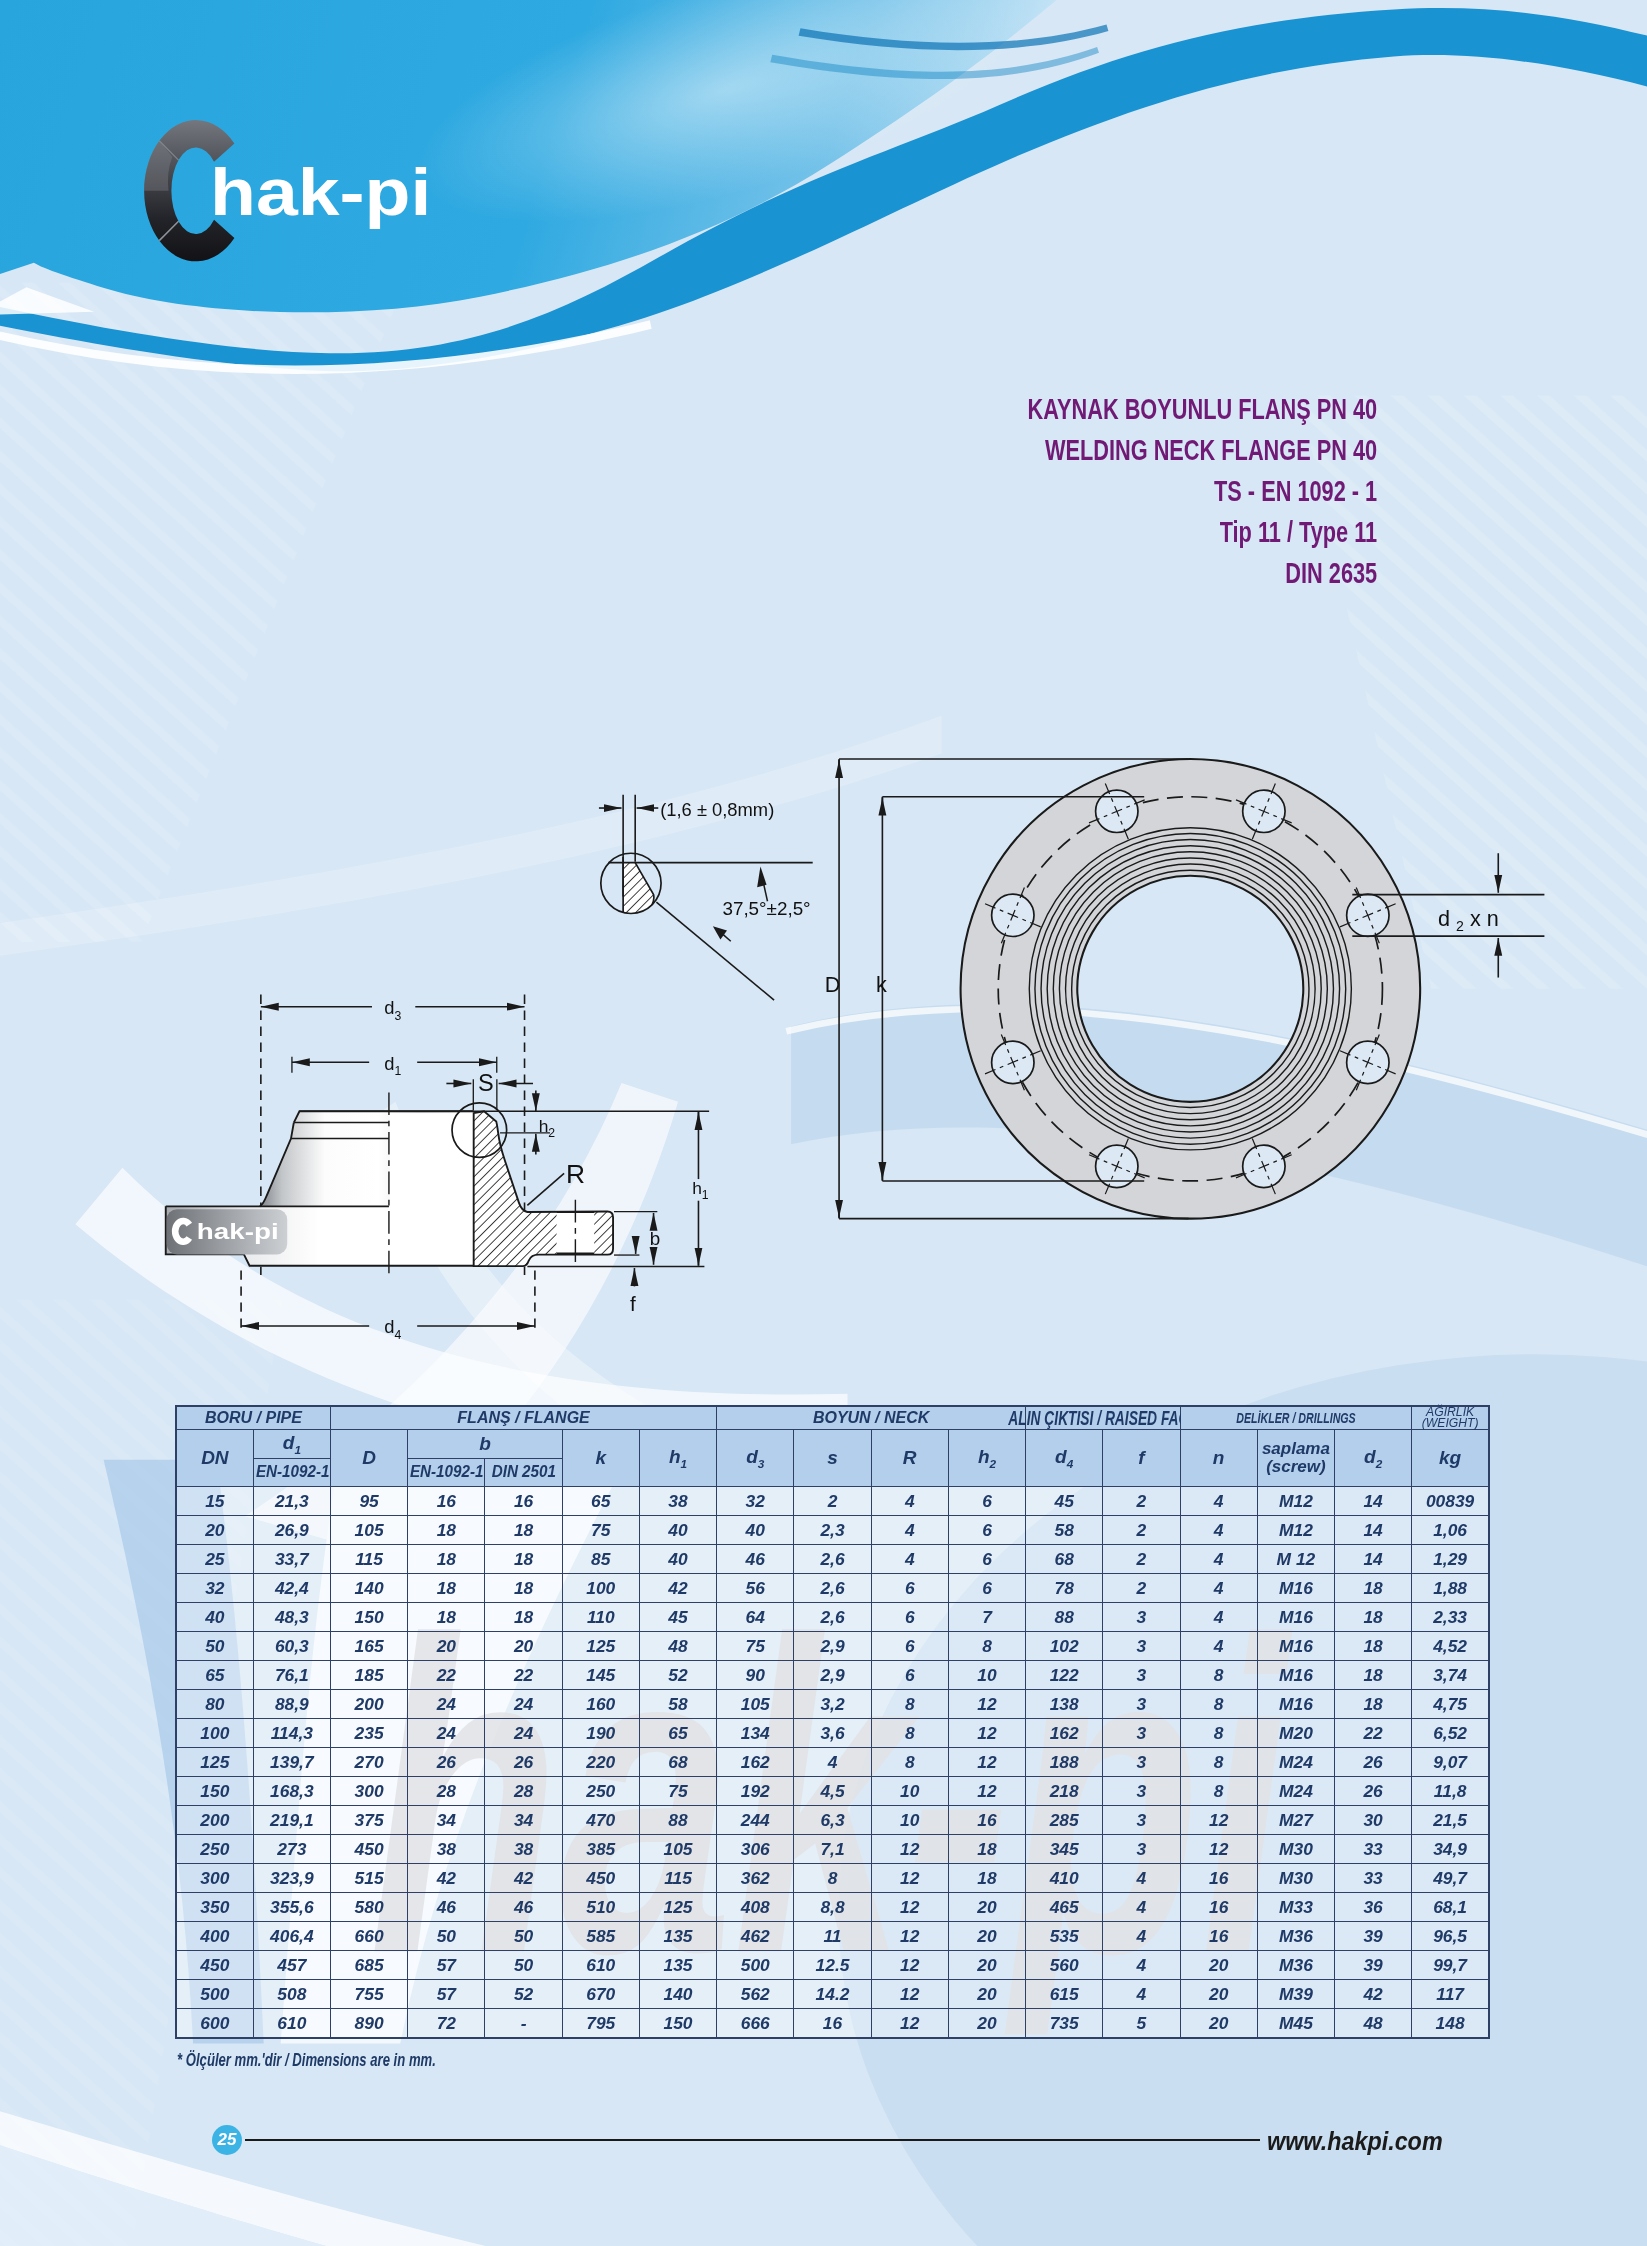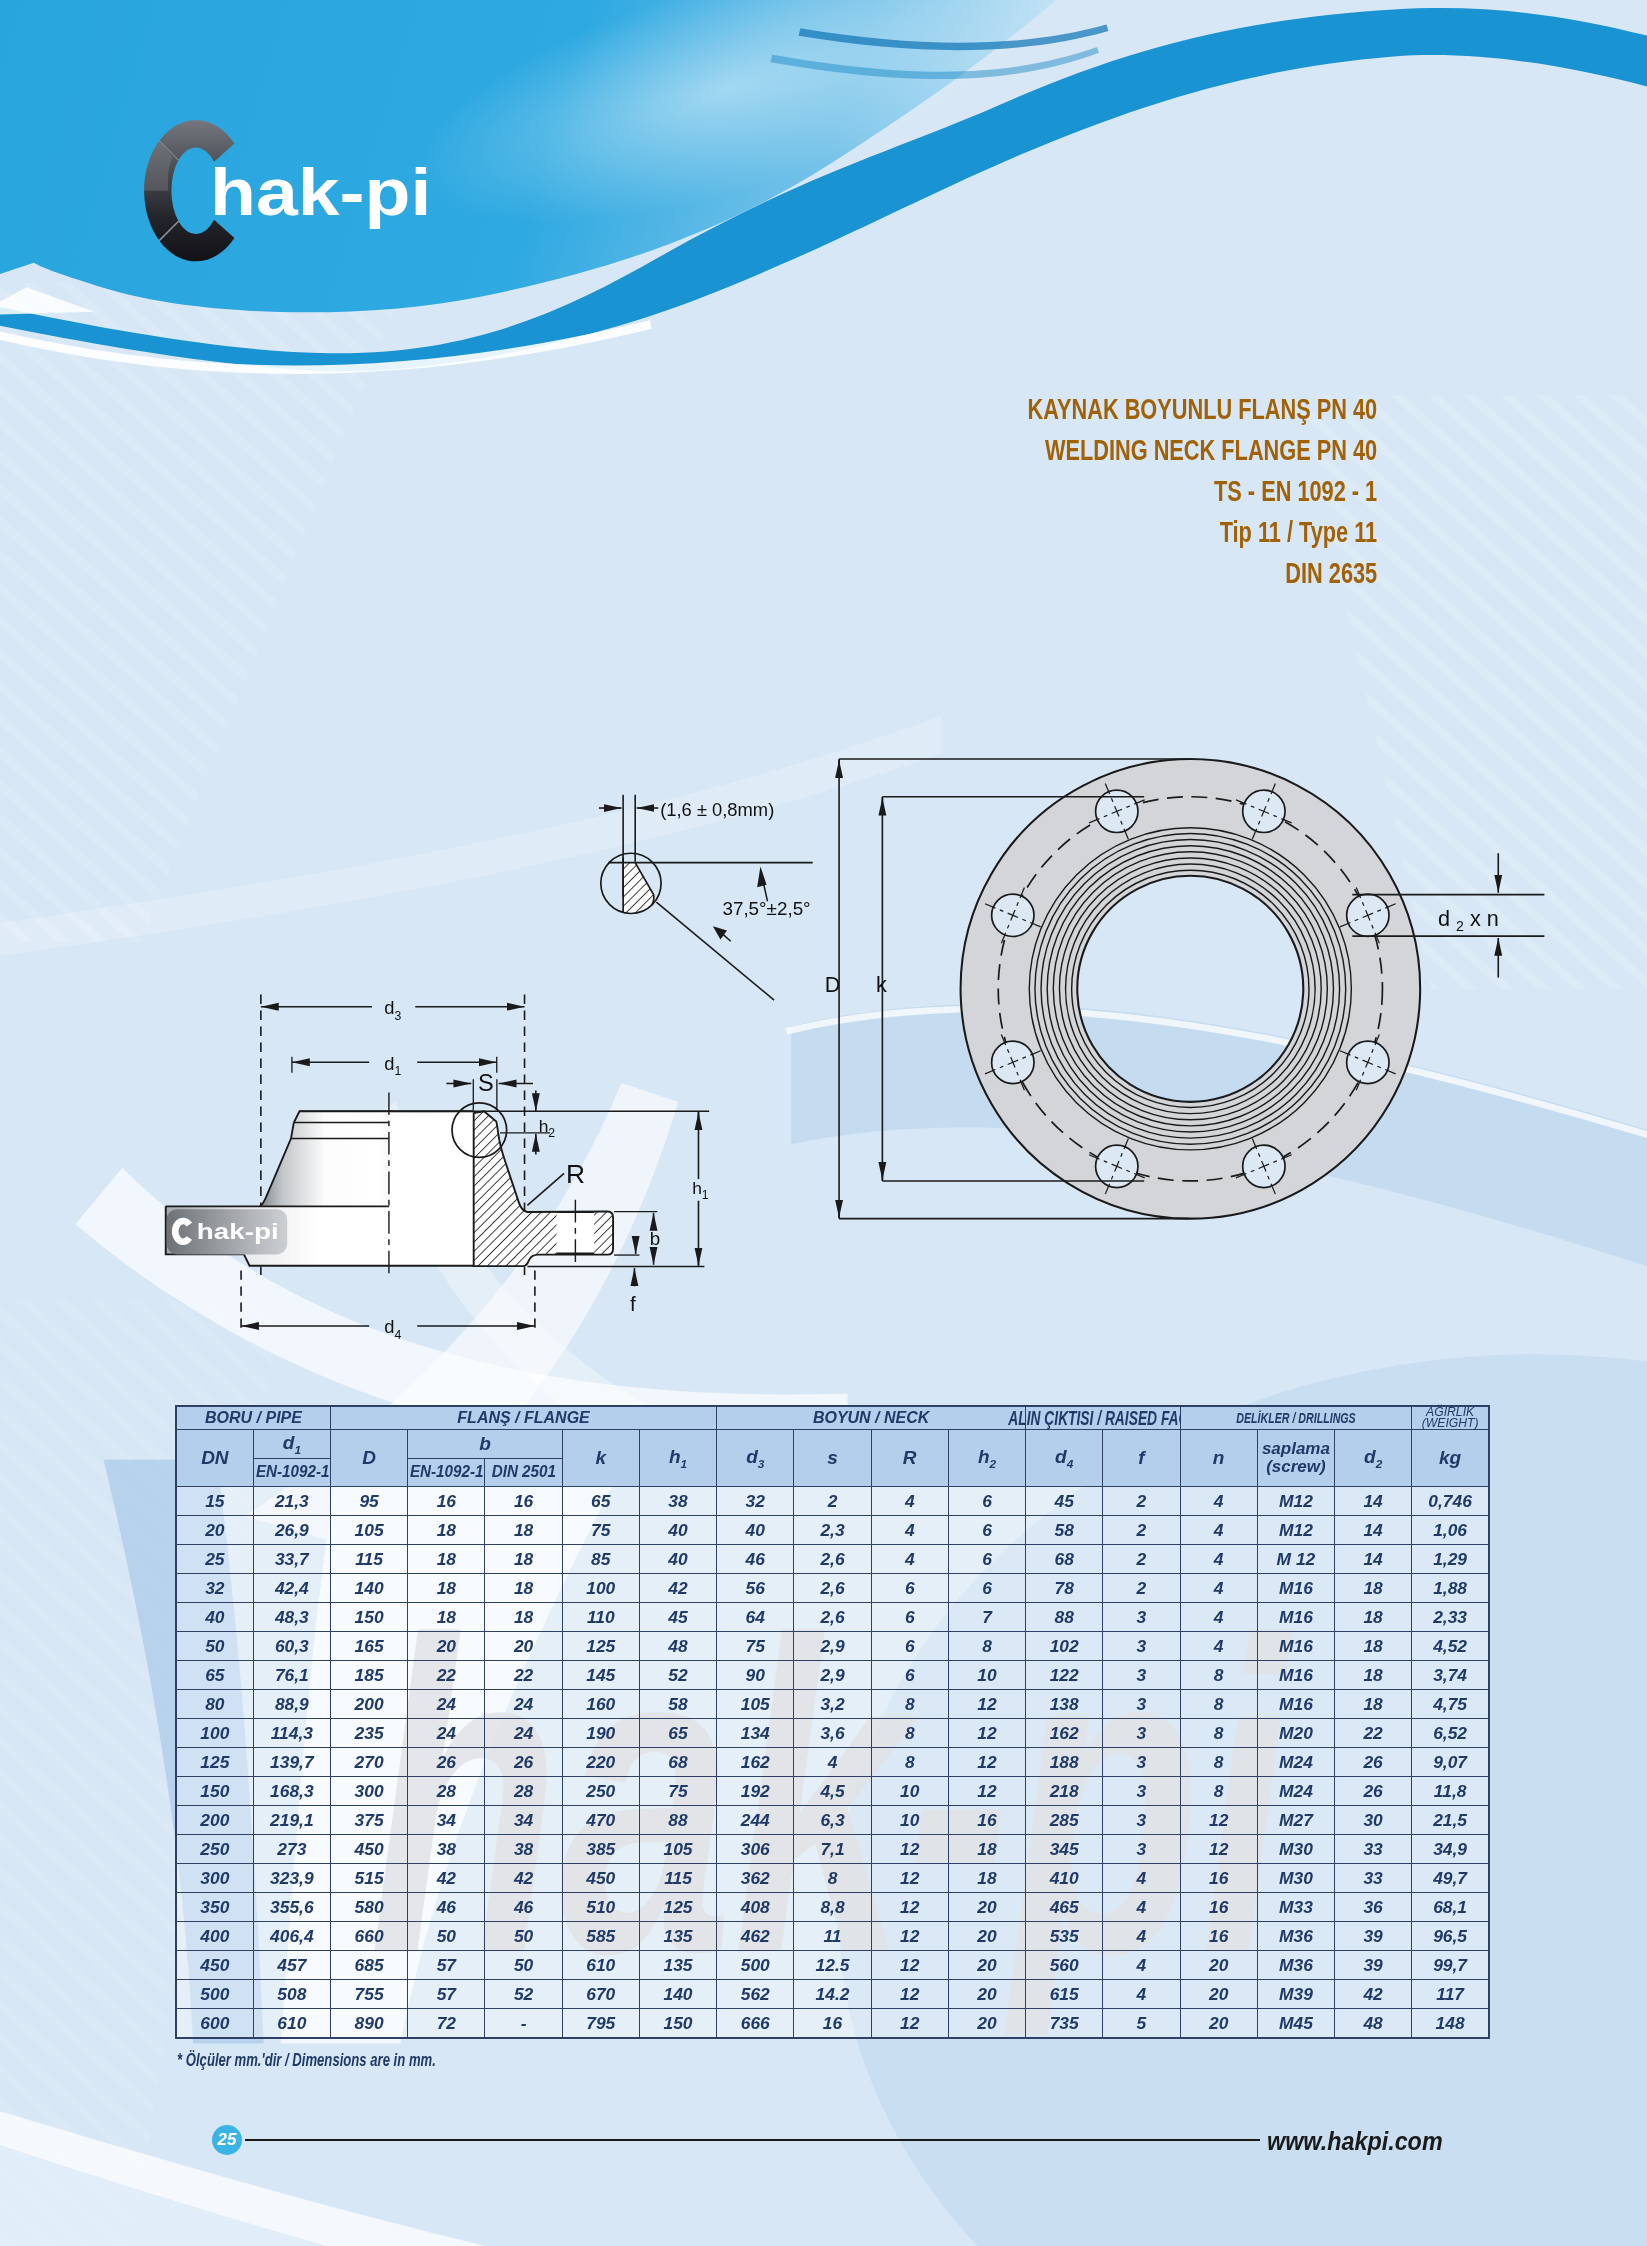"KAYNAK BOYUNLU FLANŞ PN 40" #title { color: #a16207 -> #701a75 }
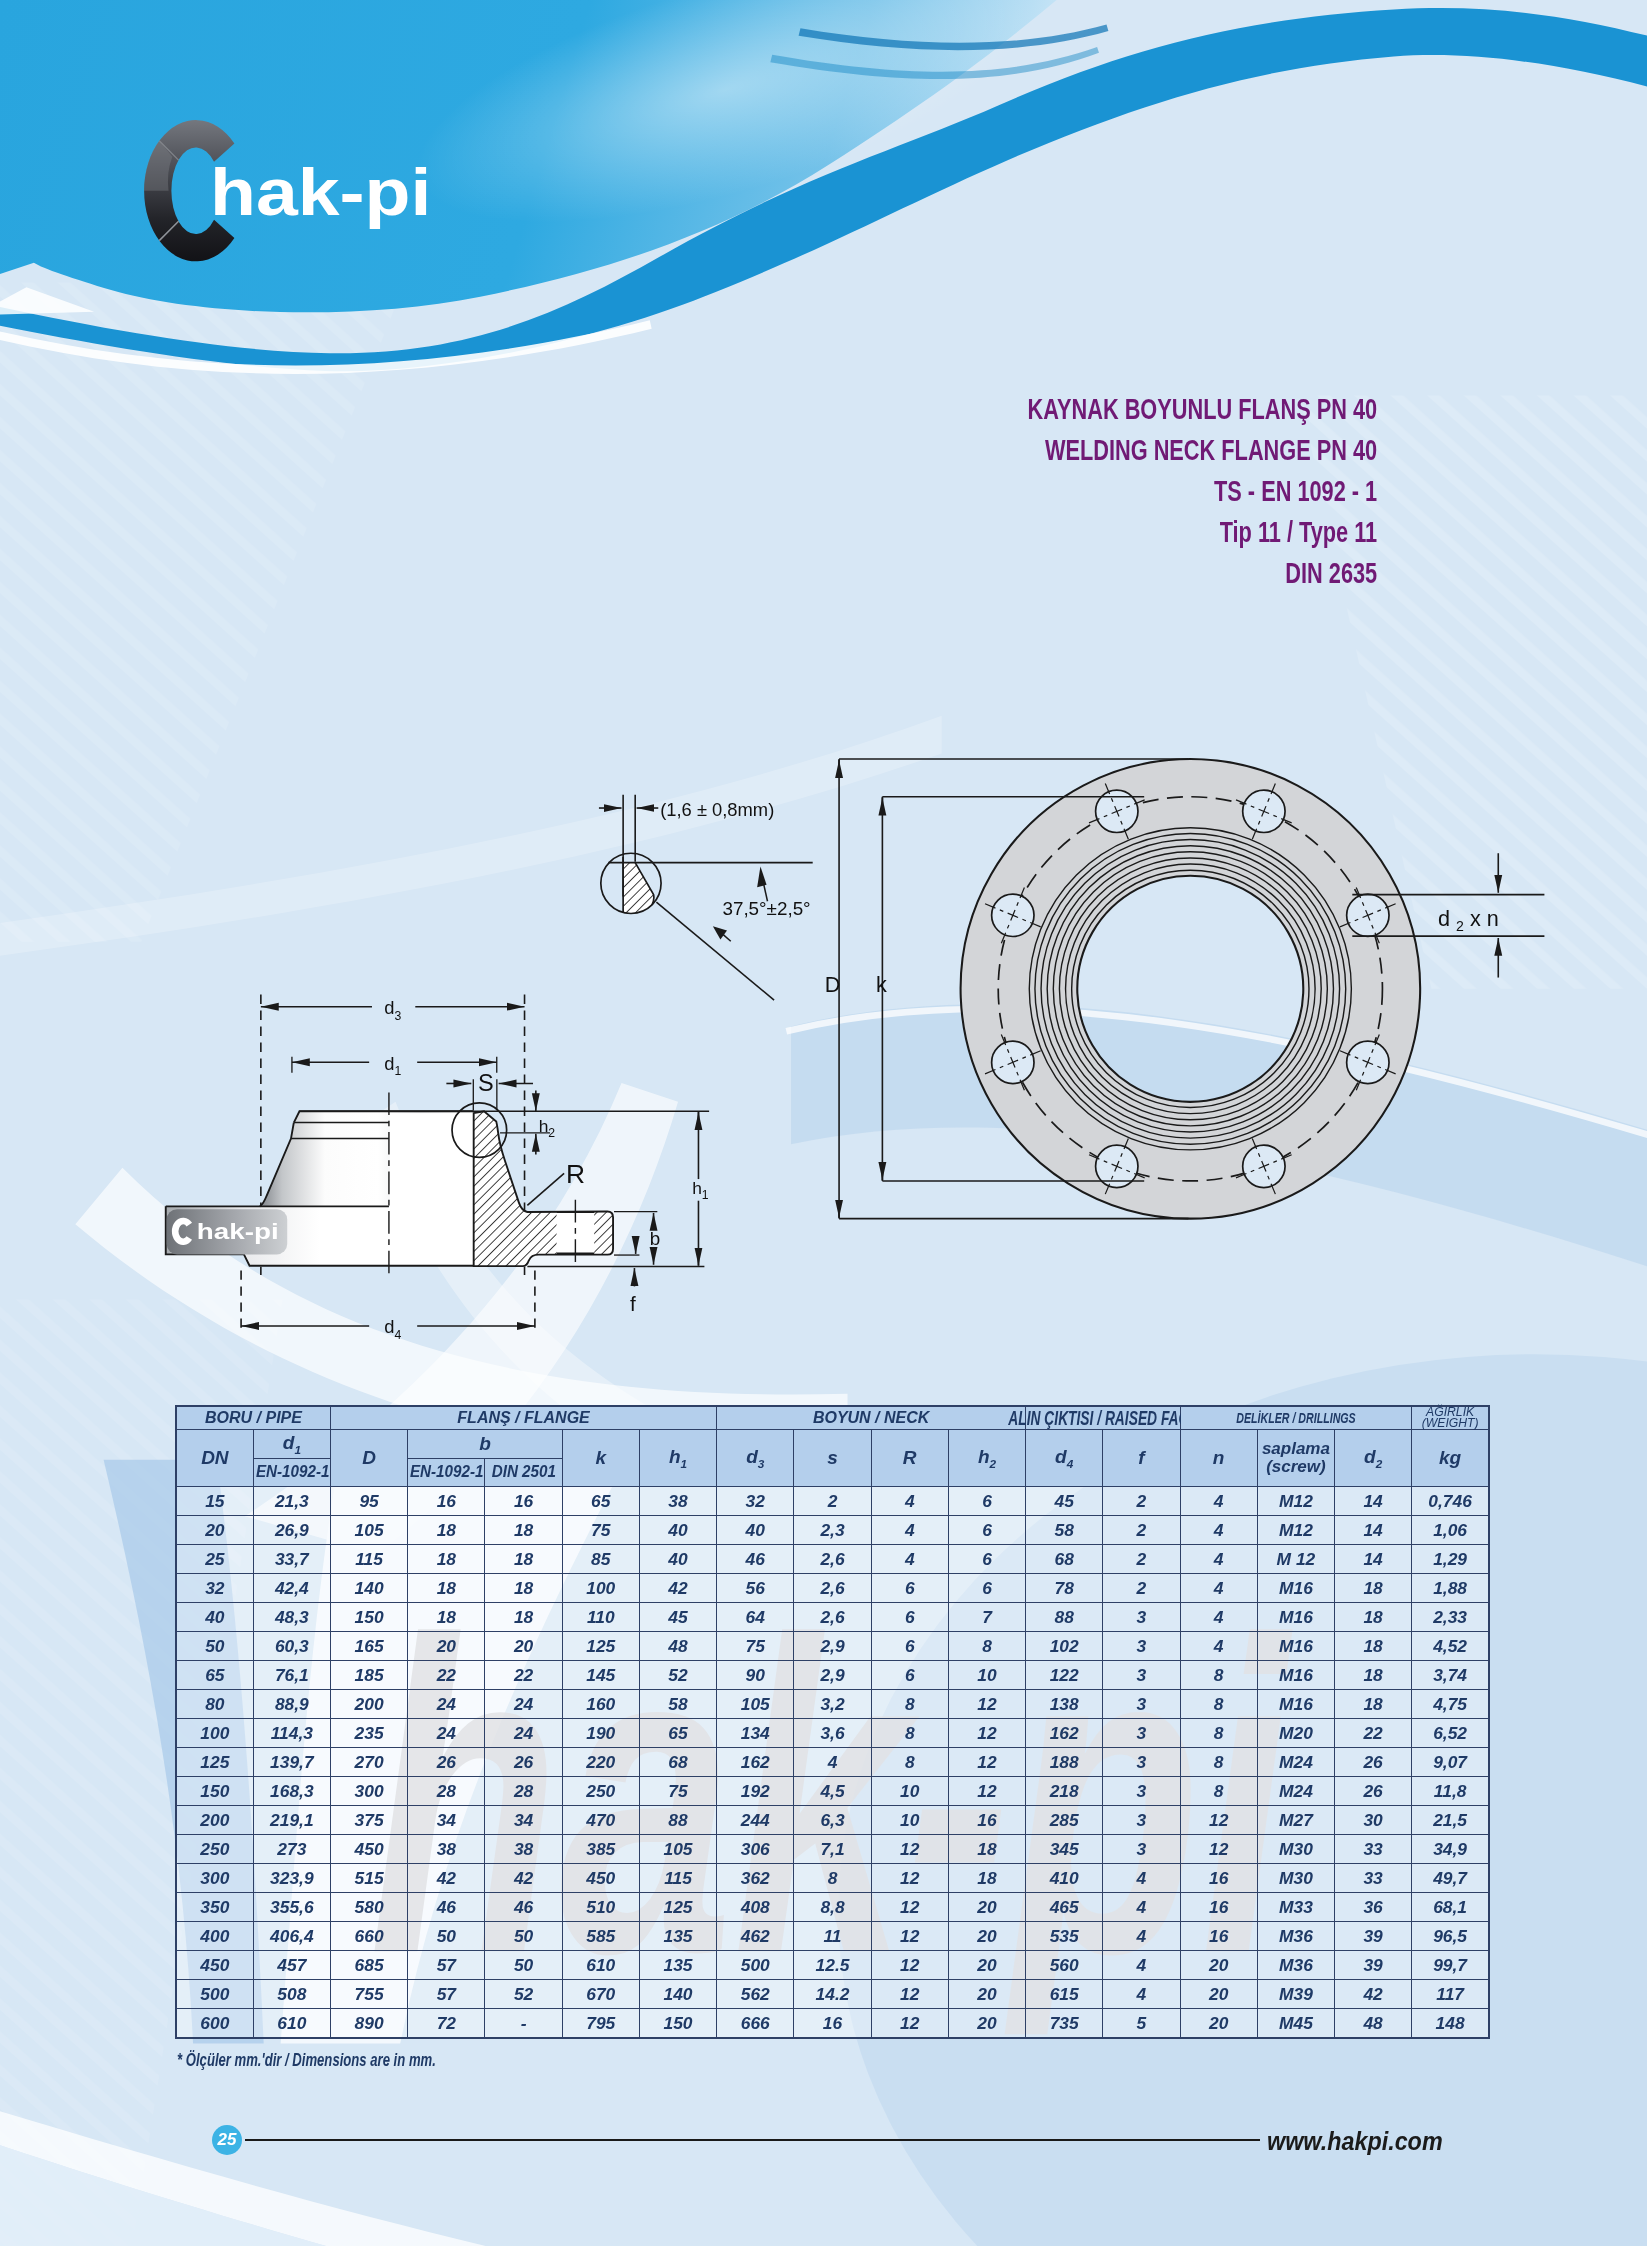"0,746" td { text: 0,746 -> 00839 }
